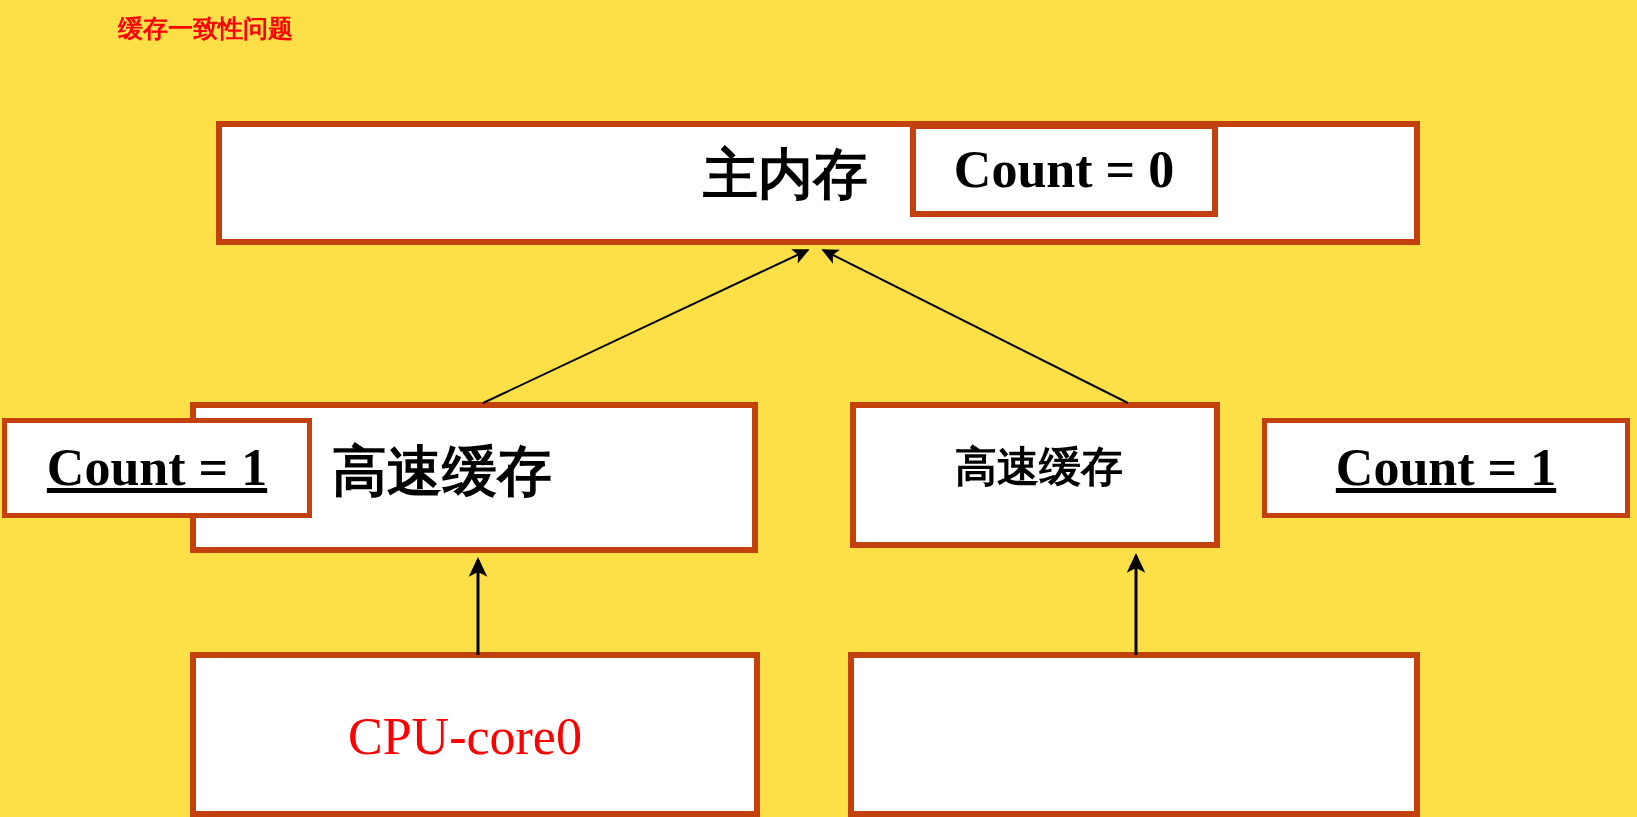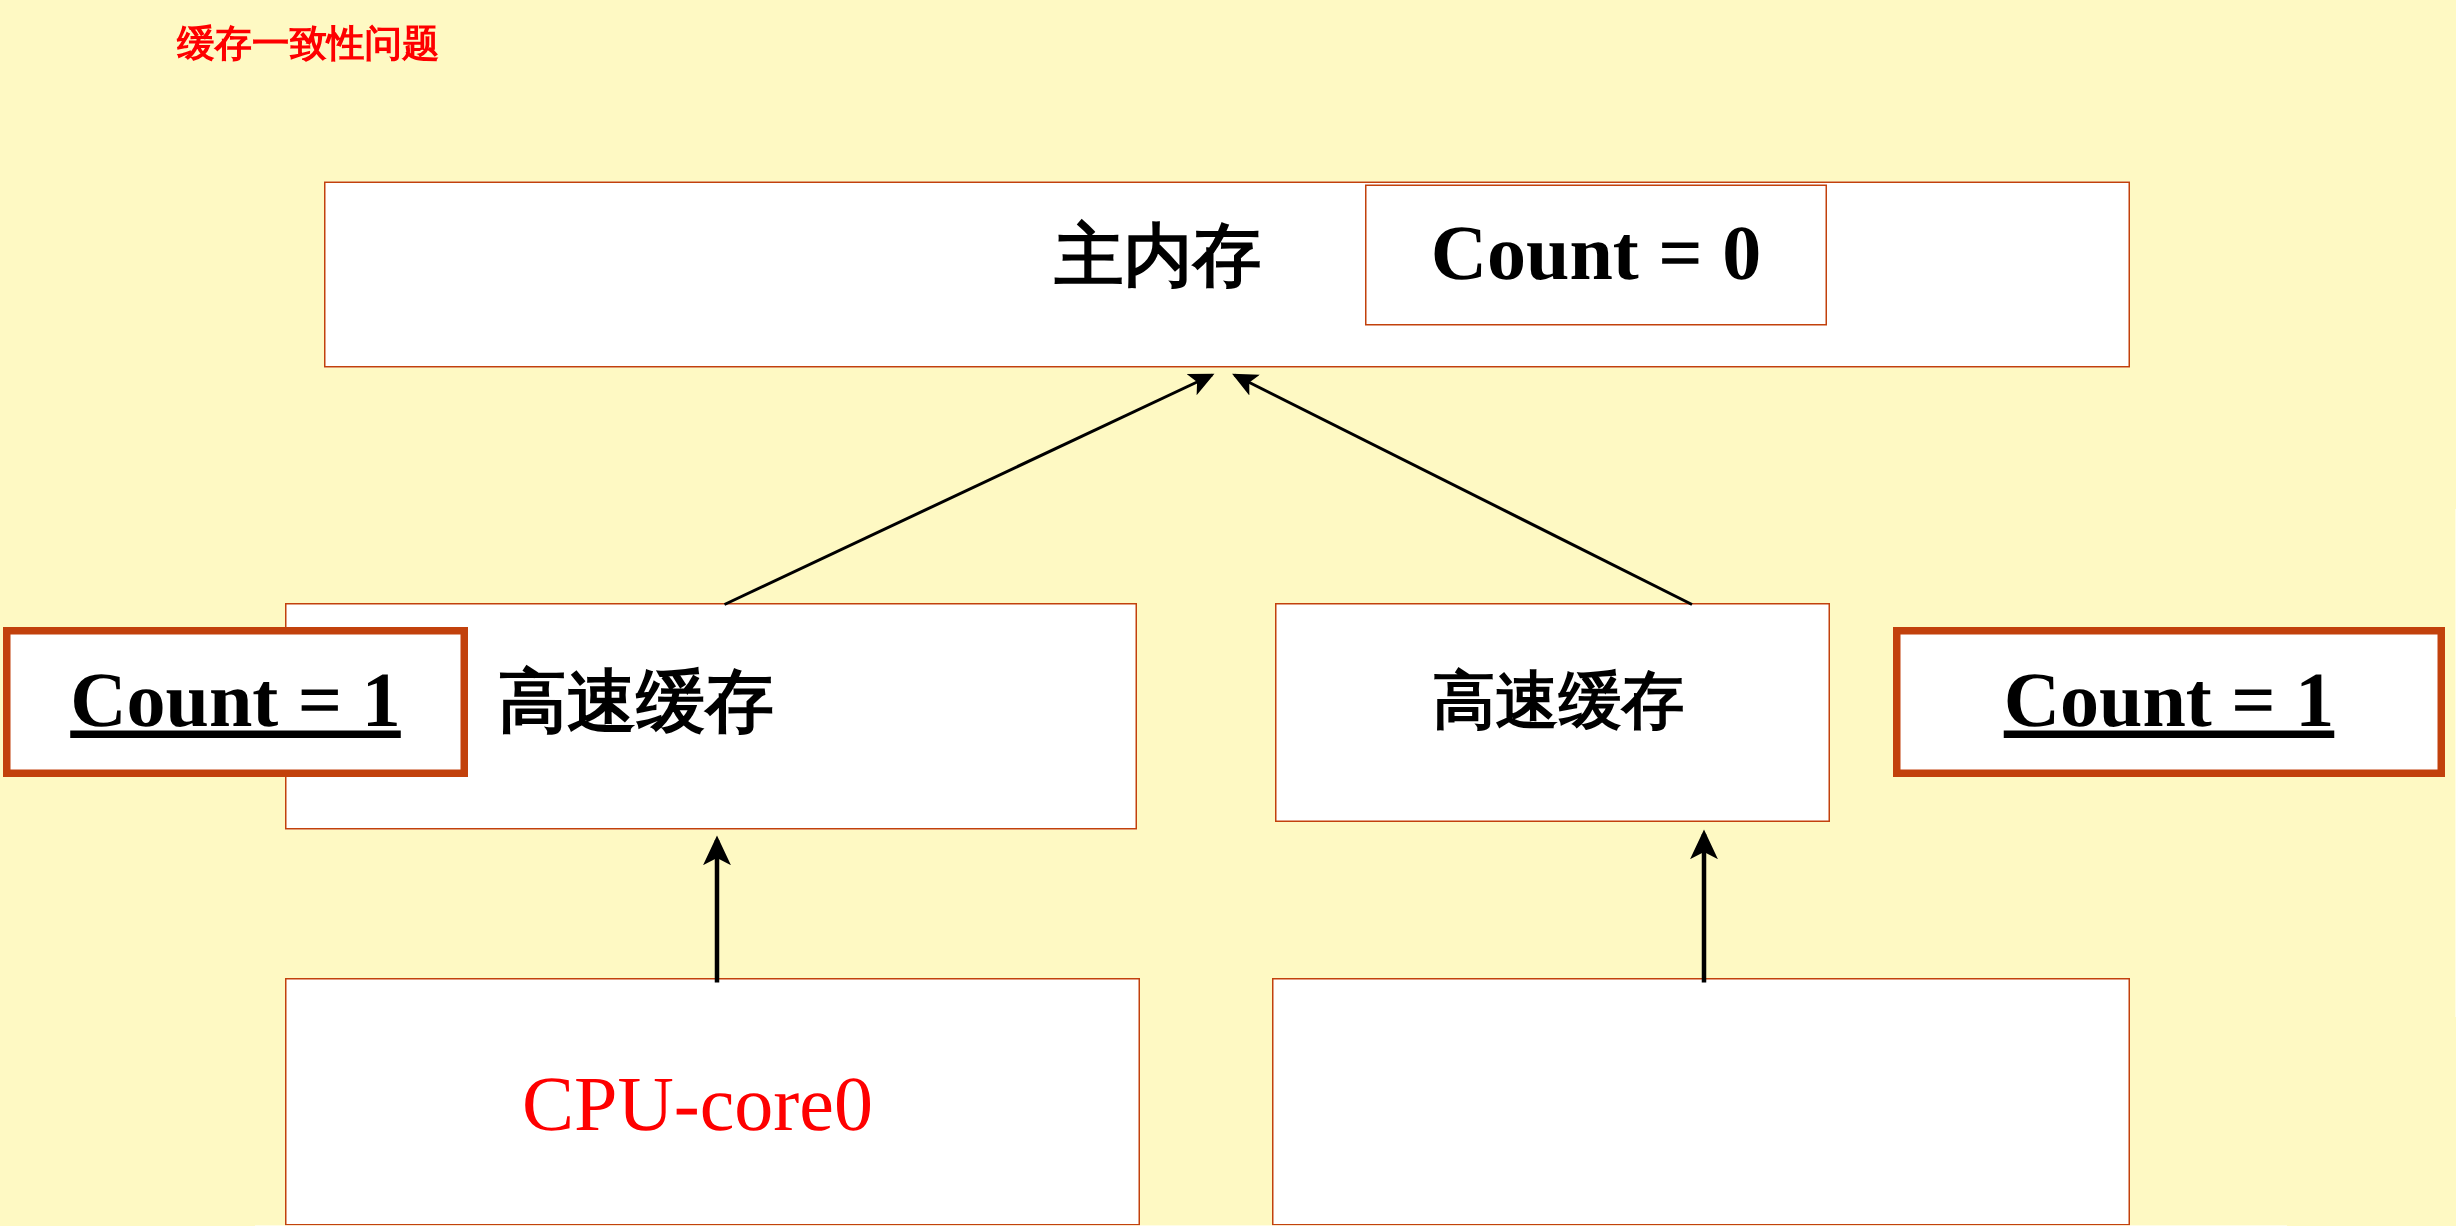"缓存一致性问题" #canvas { background: #fef9c3 -> #fde047 }
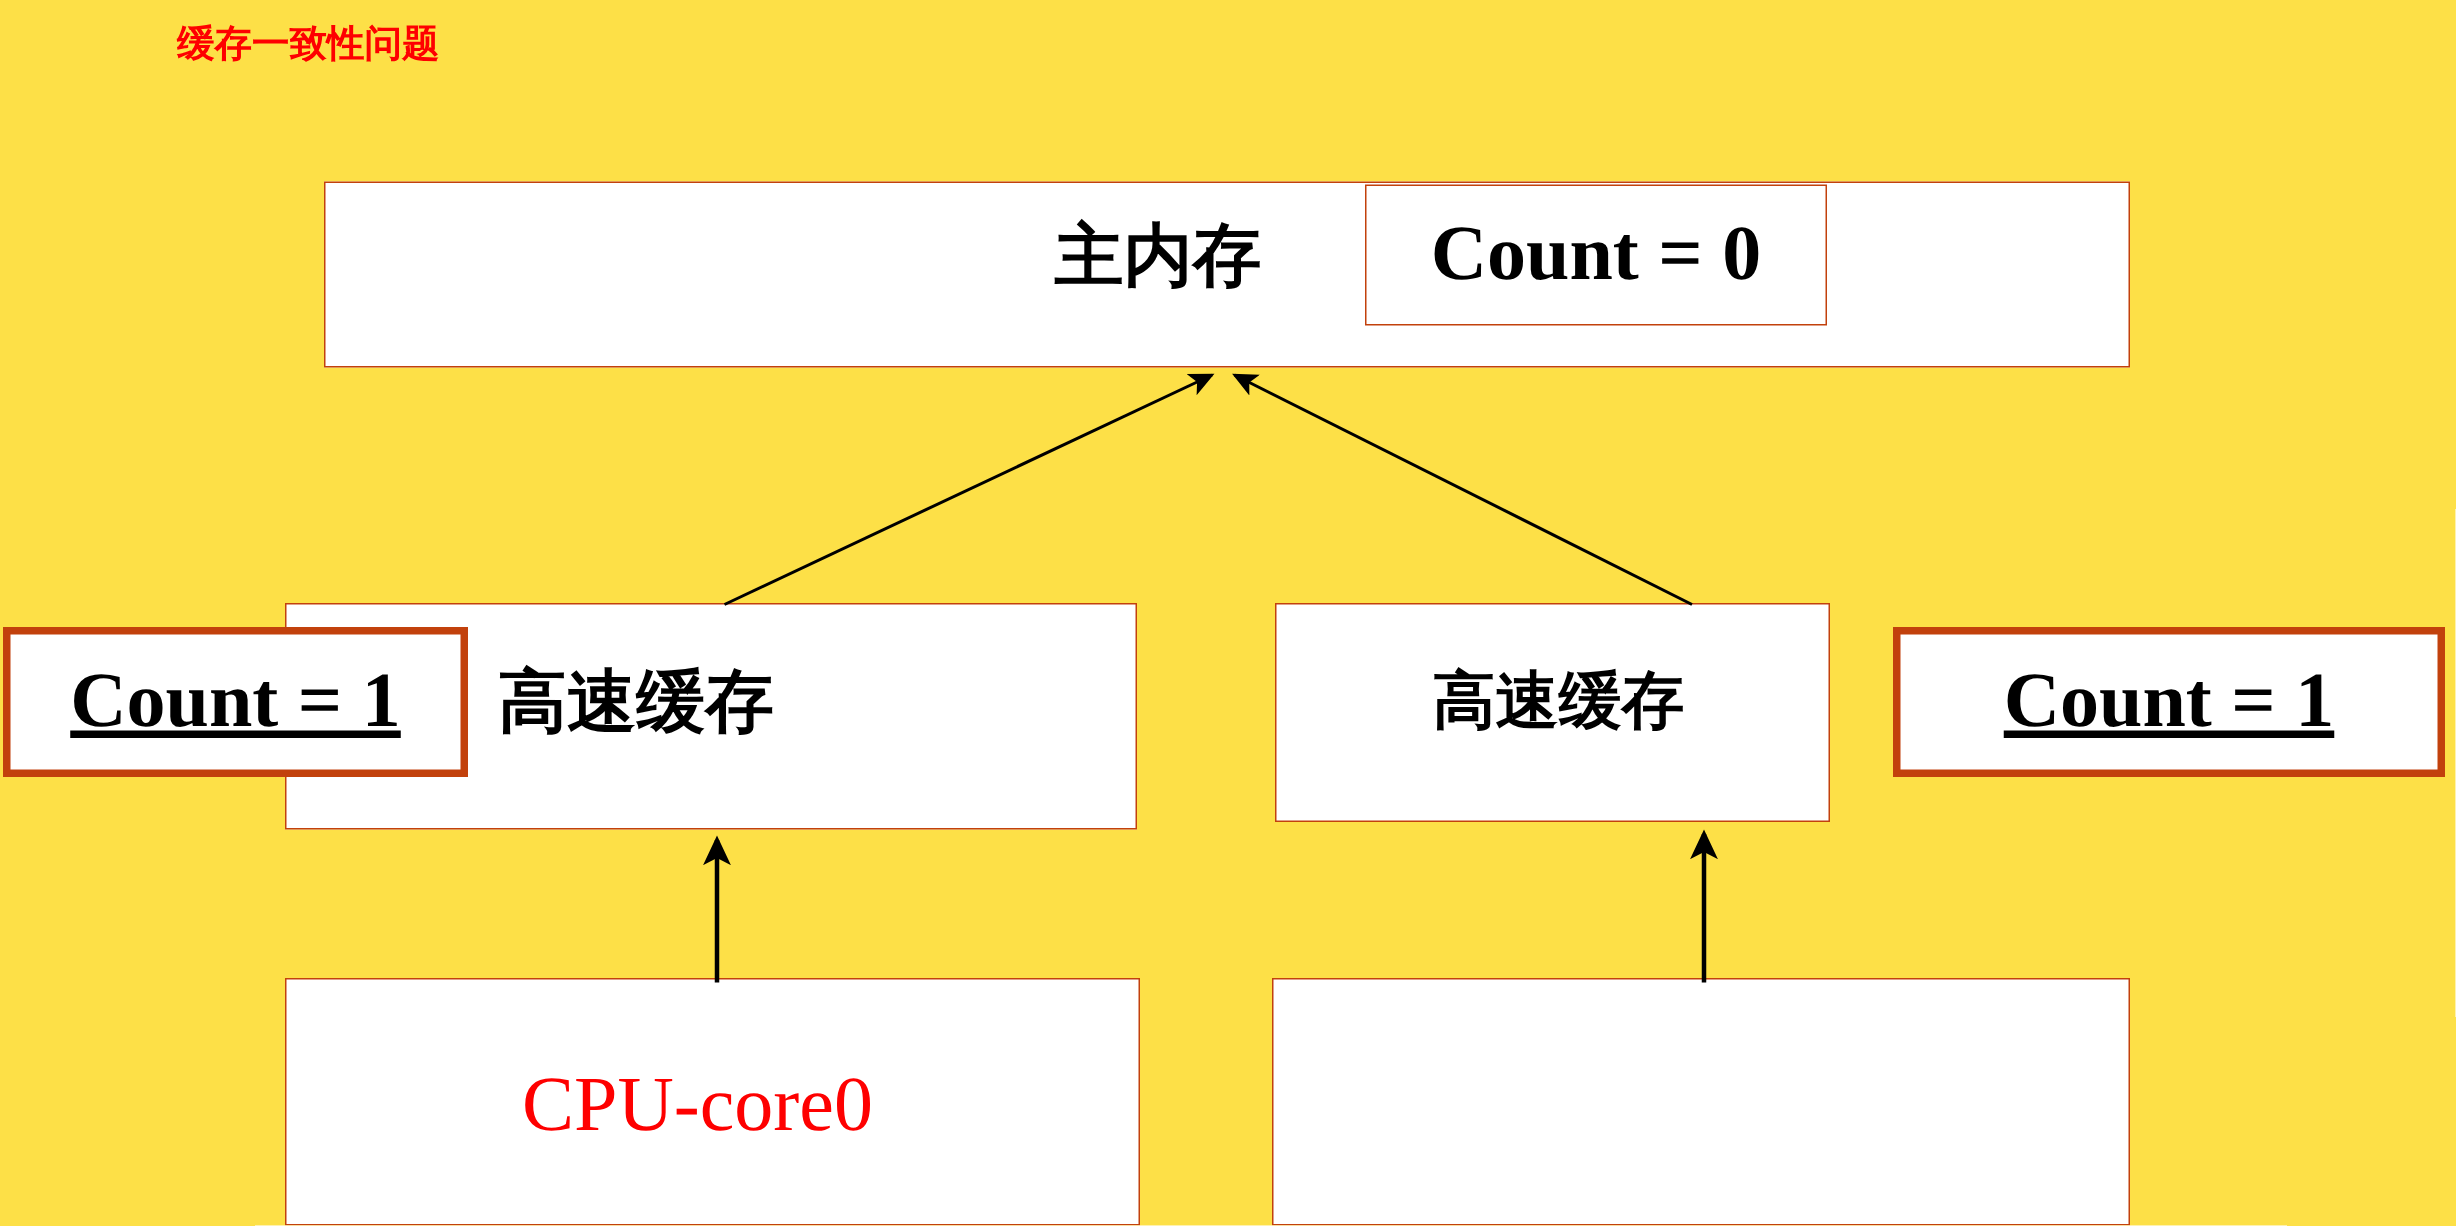"主内存" .cn-label { font-size: 46px -> 55px }
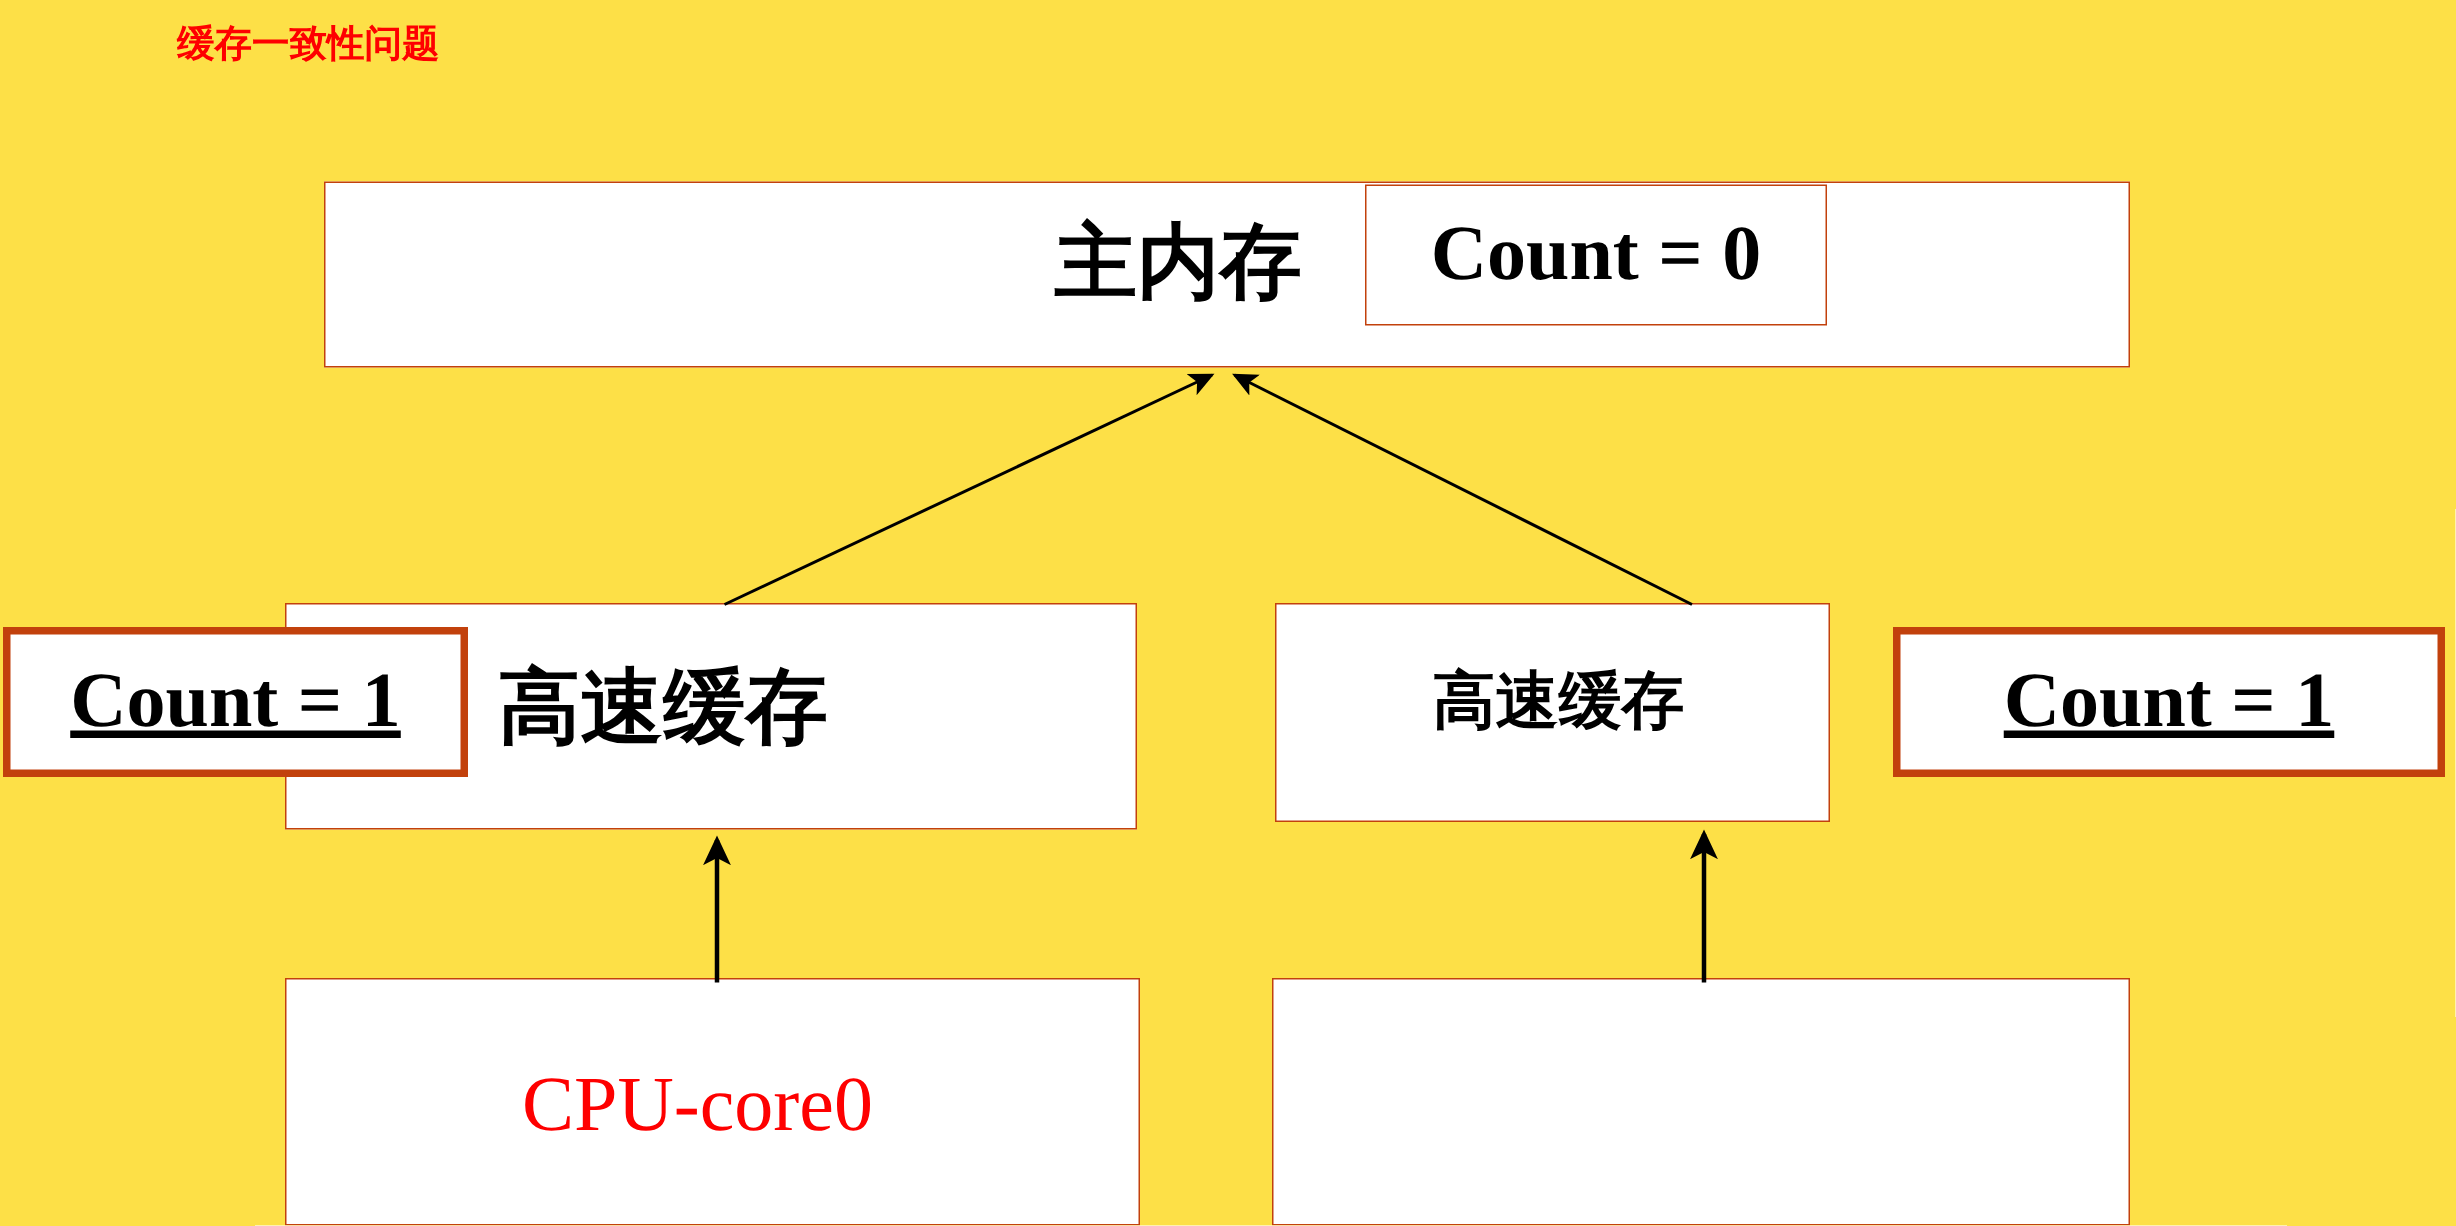"Count = 0" .box { border: 1px solid #c2410c -> 6px solid #c2410c }
